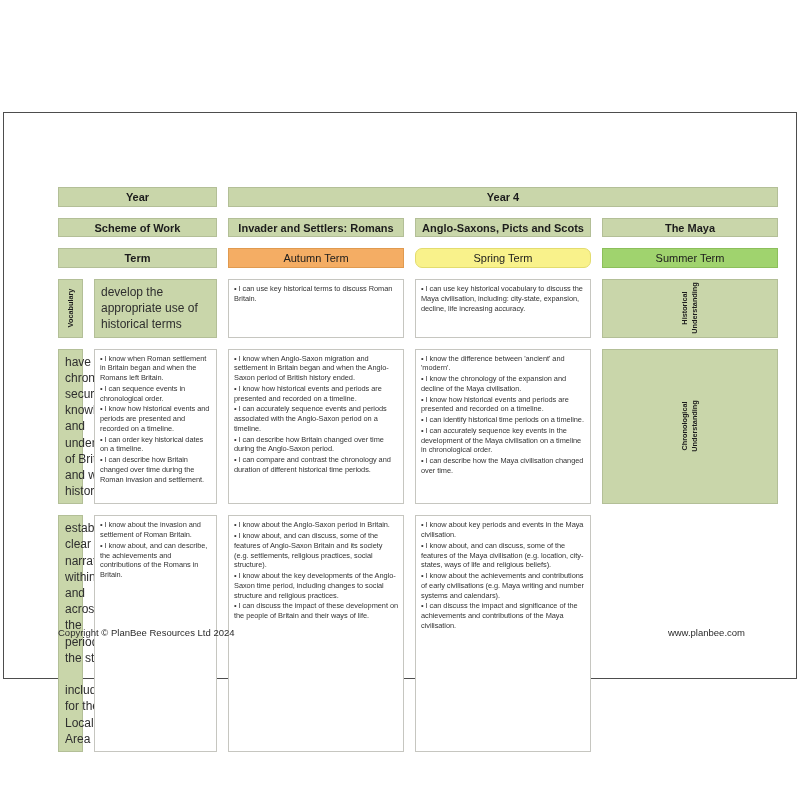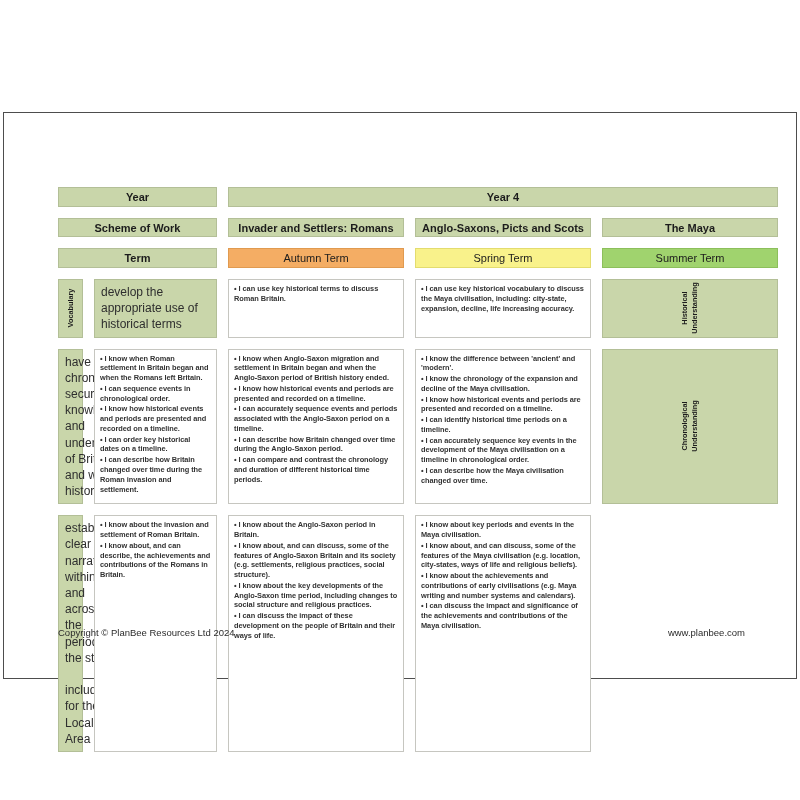"Spring Term" .term-spring { border-radius: none -> 7px }
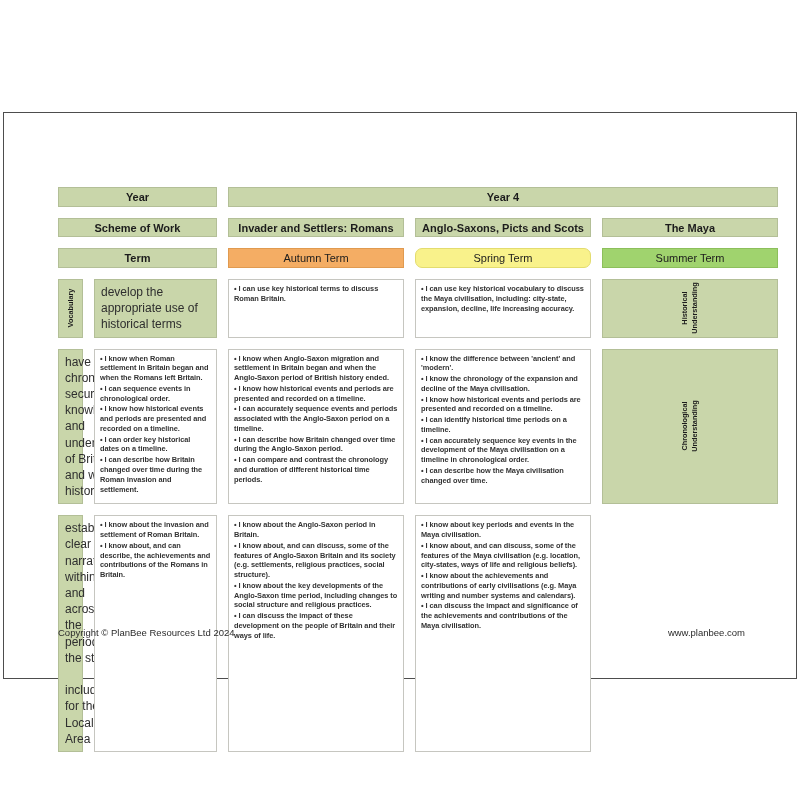"• I can use key" .bullet { font-weight: bold -> none }
